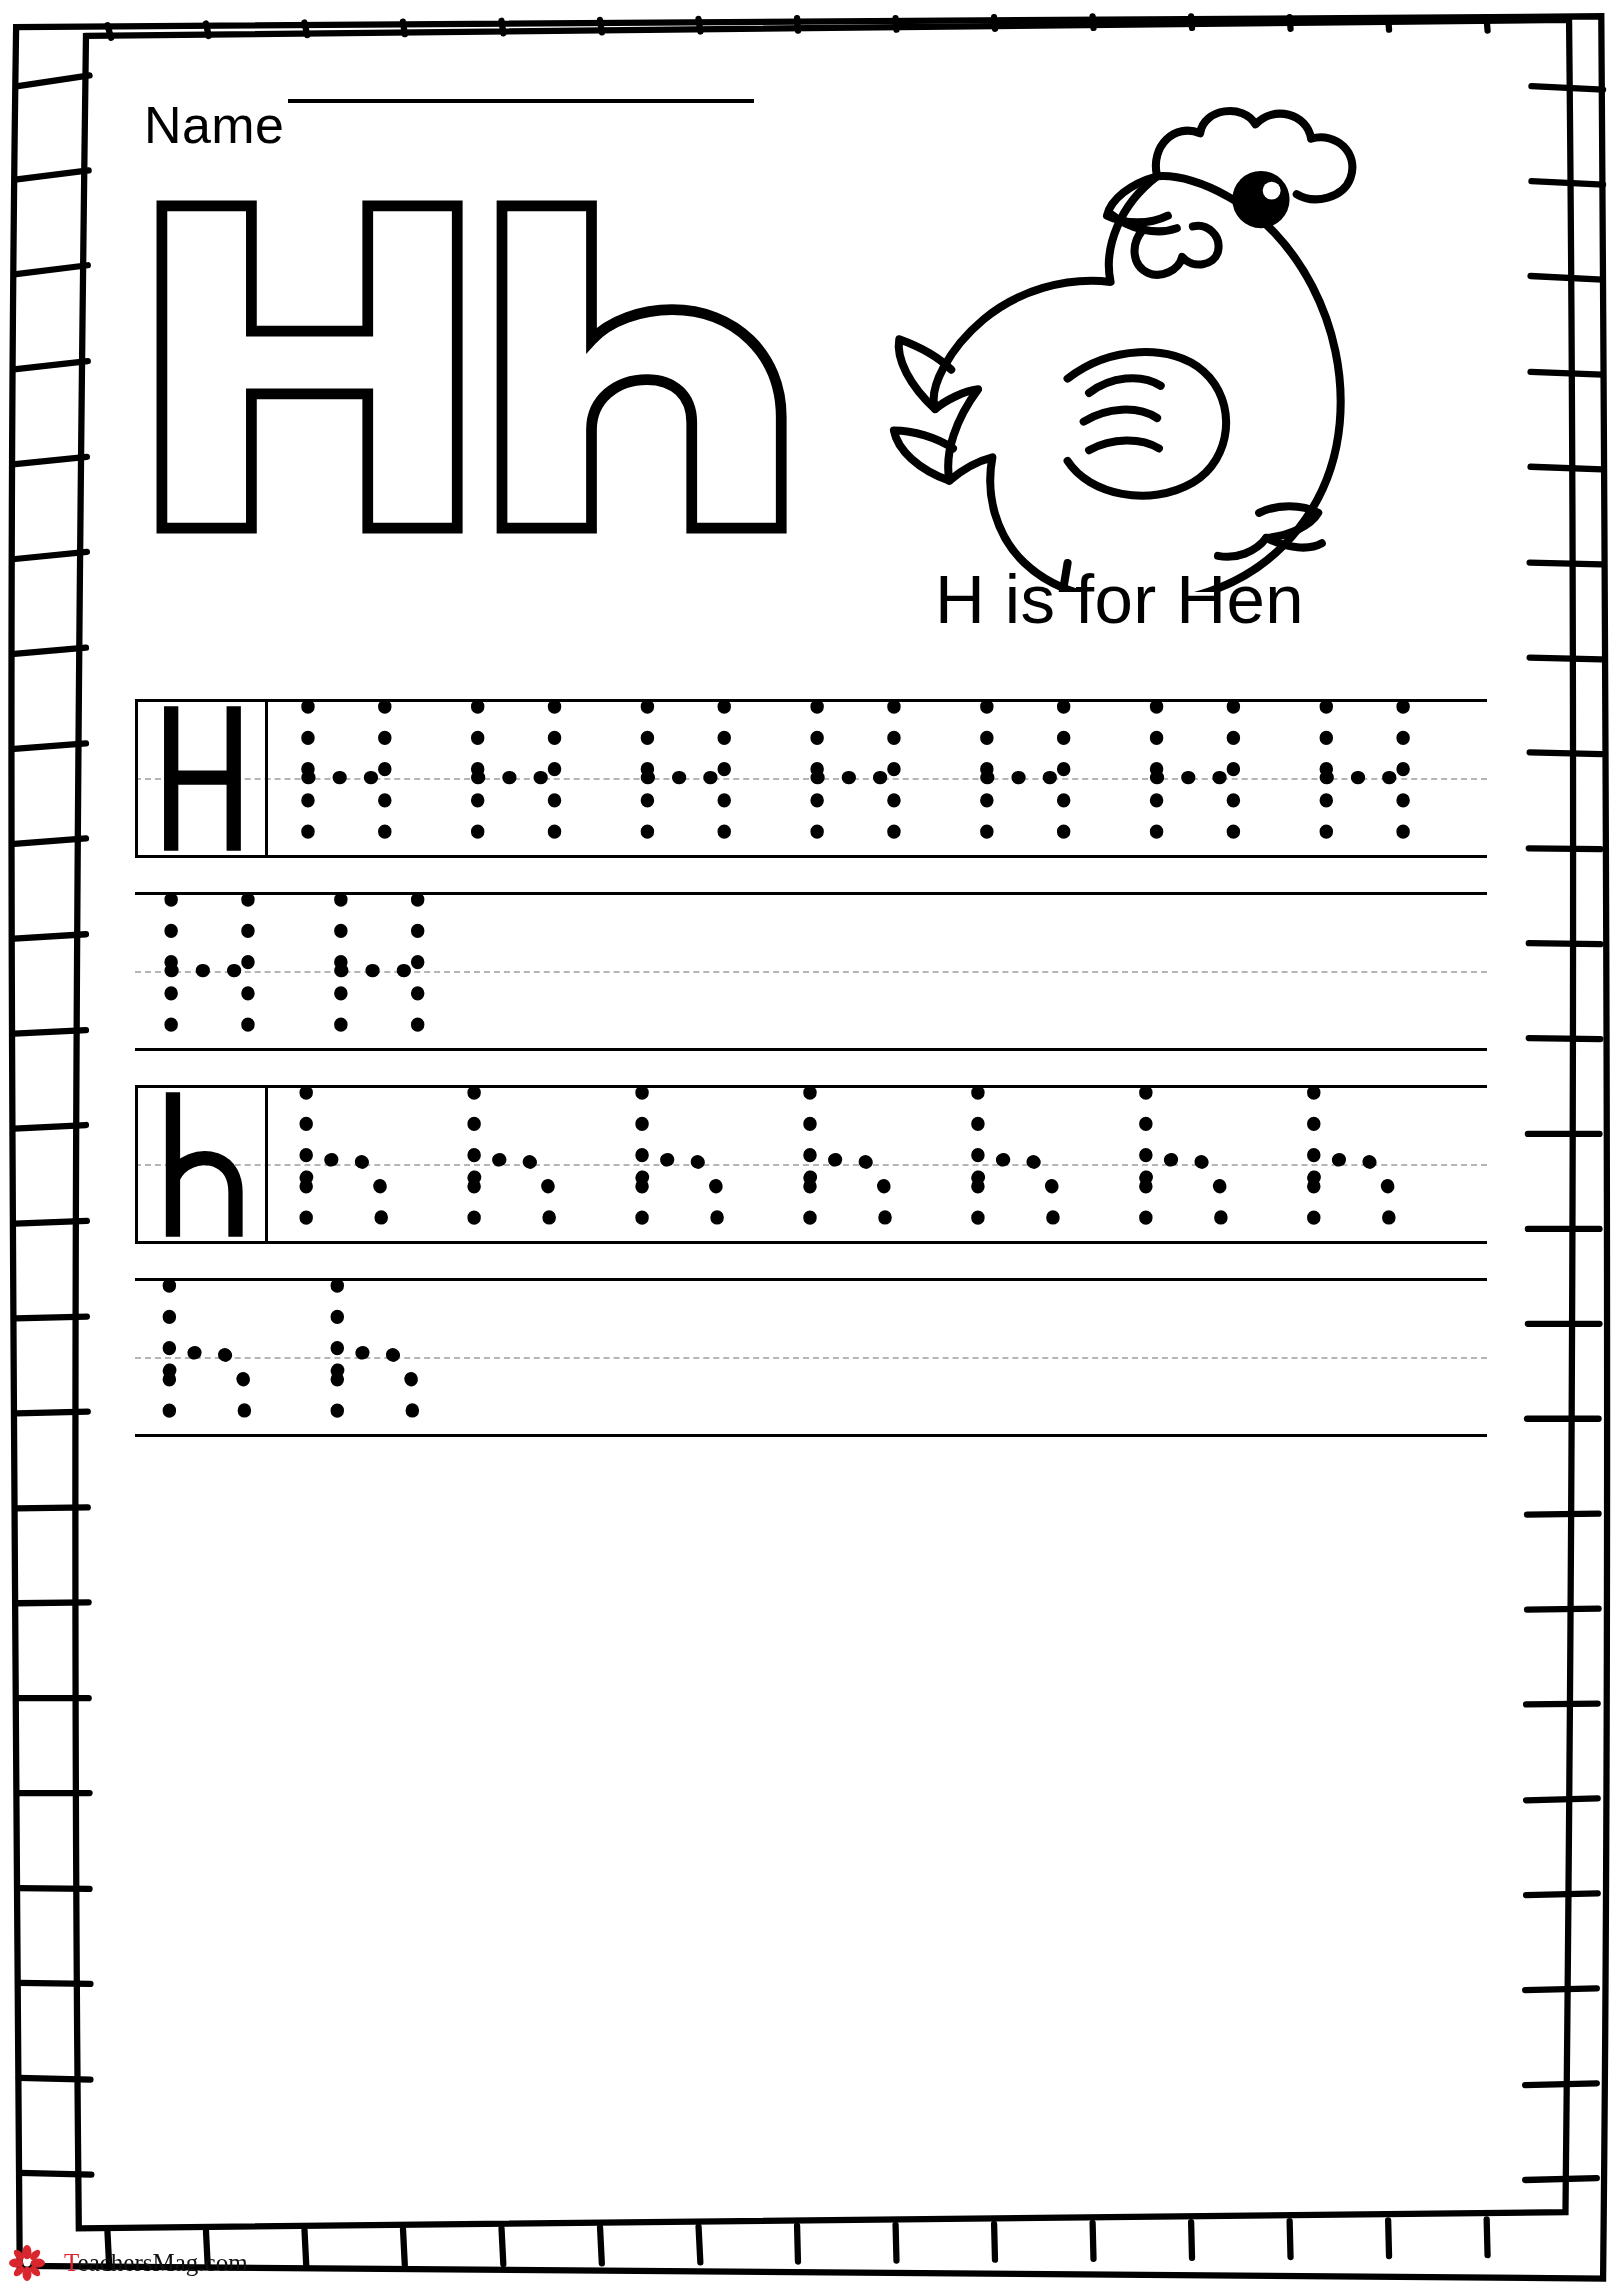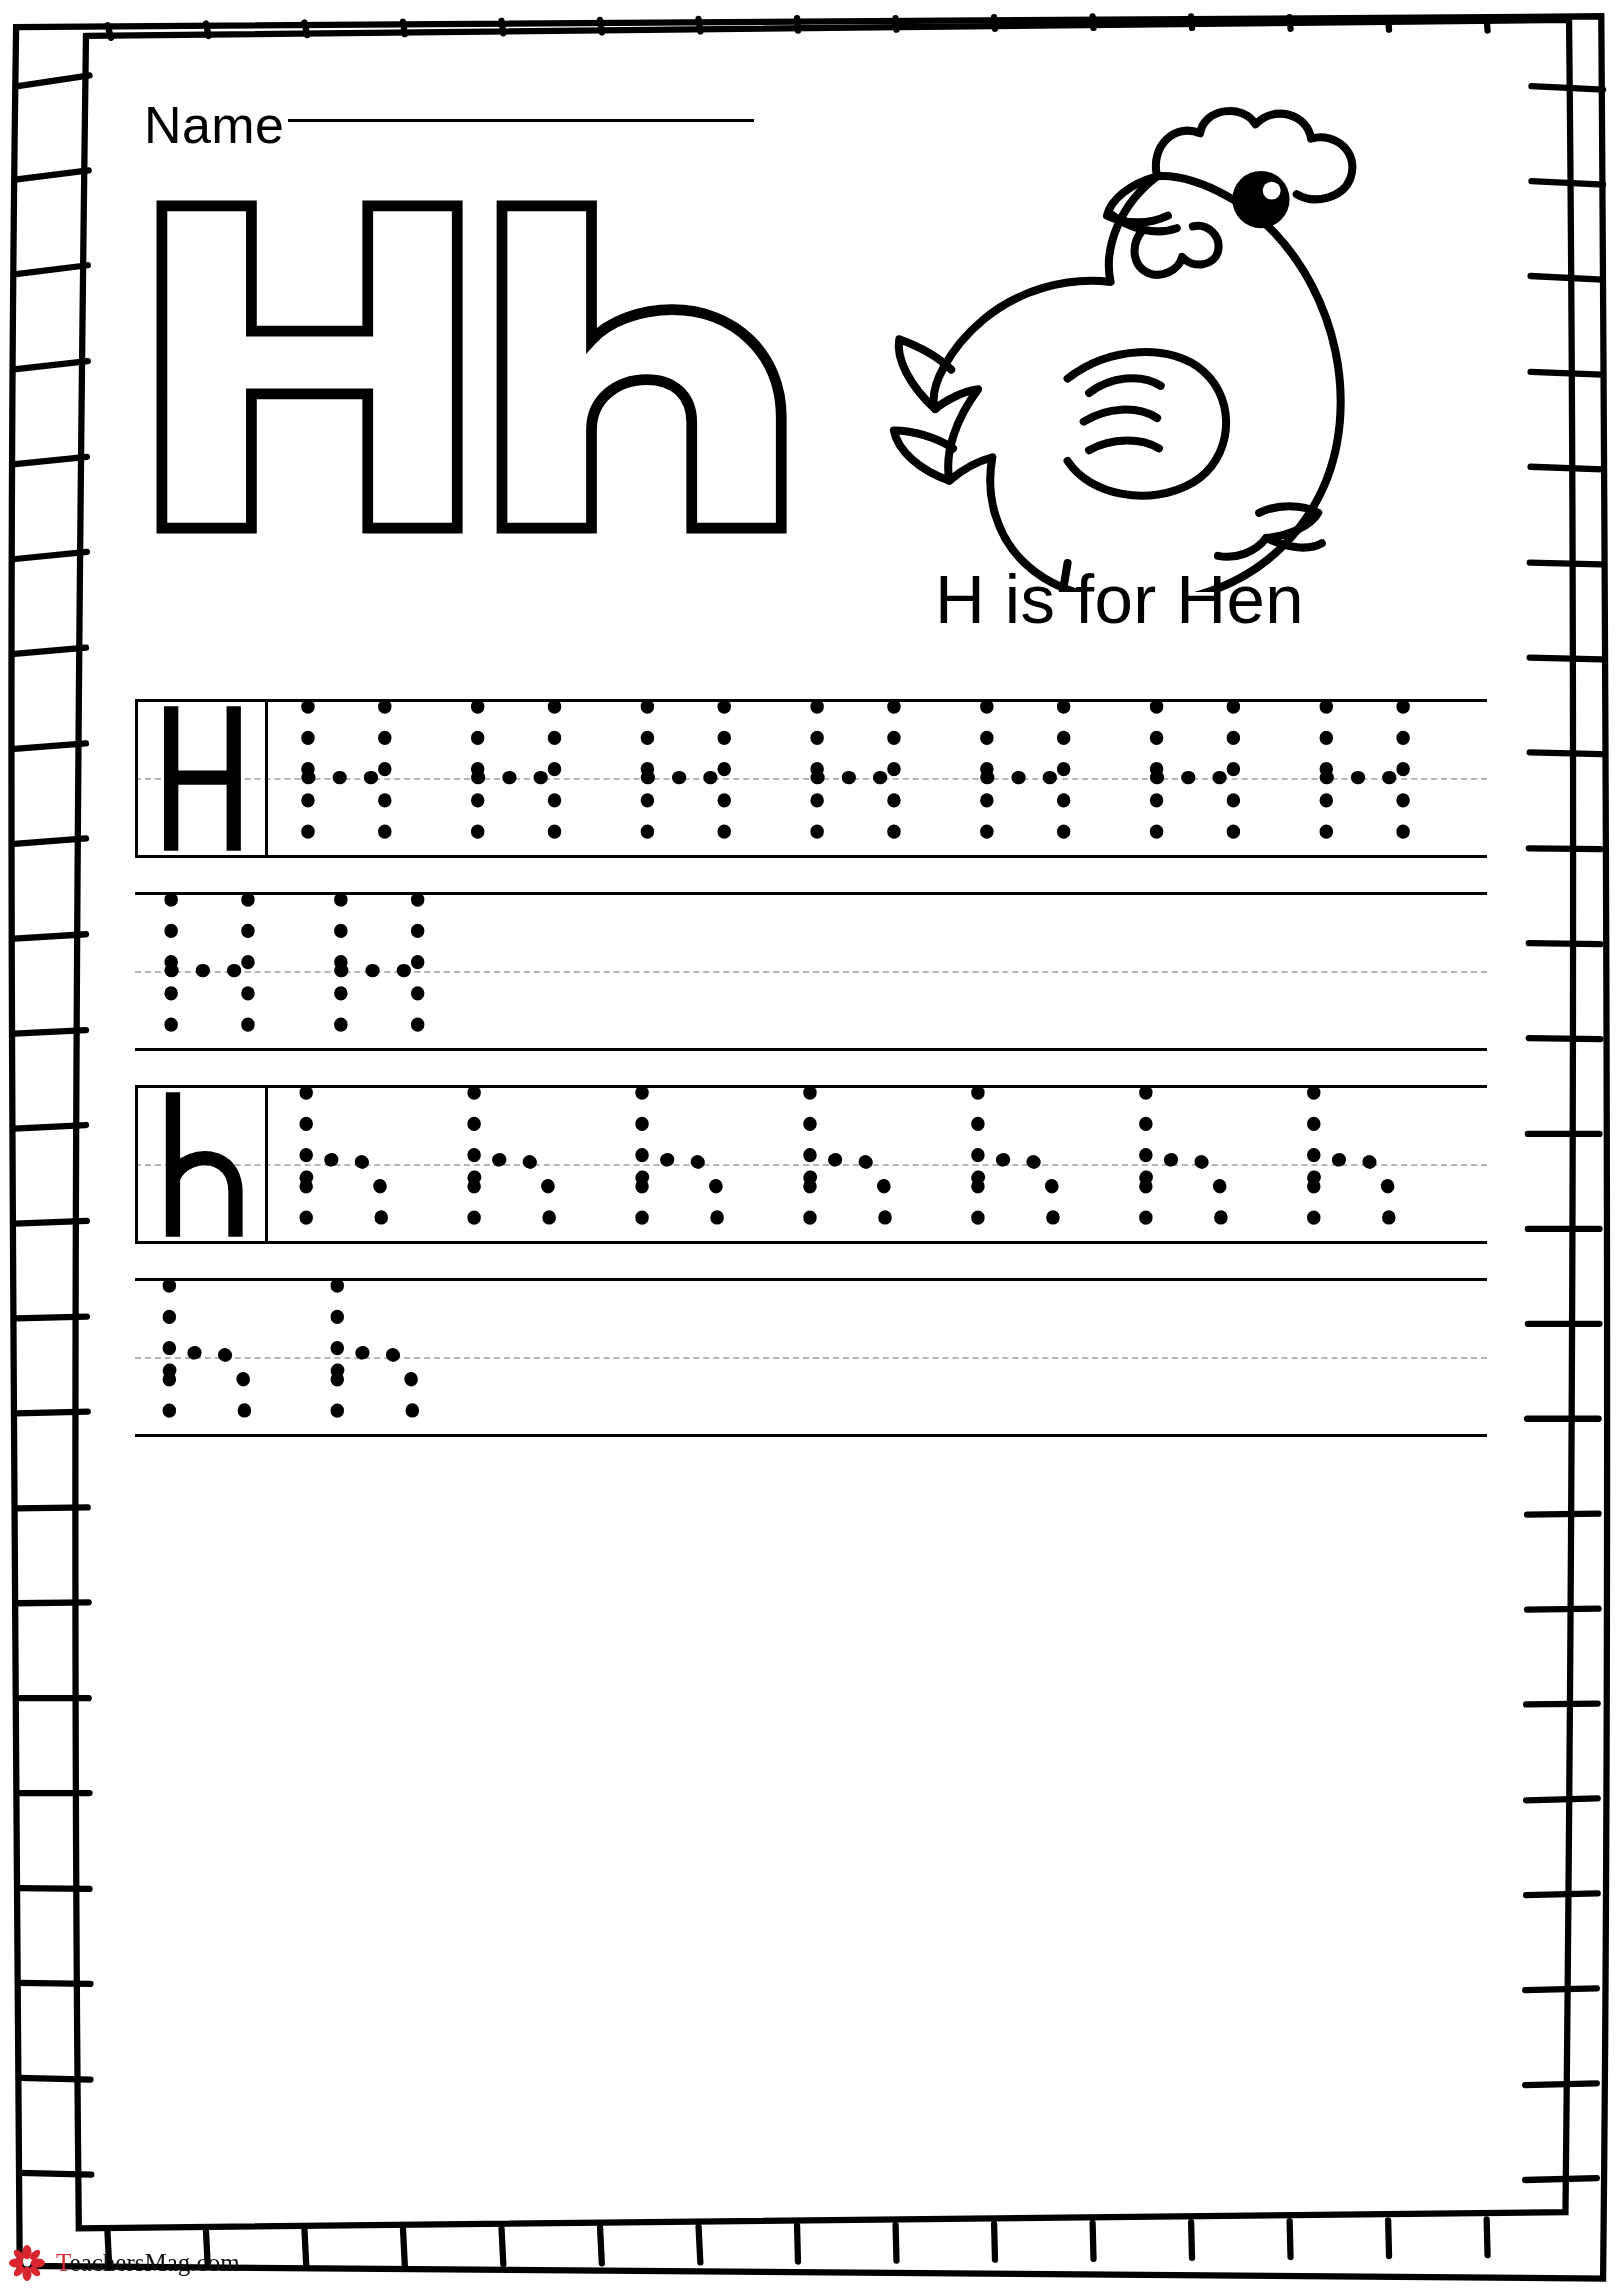"Name" .name-row { align-items: center -> flex-start }
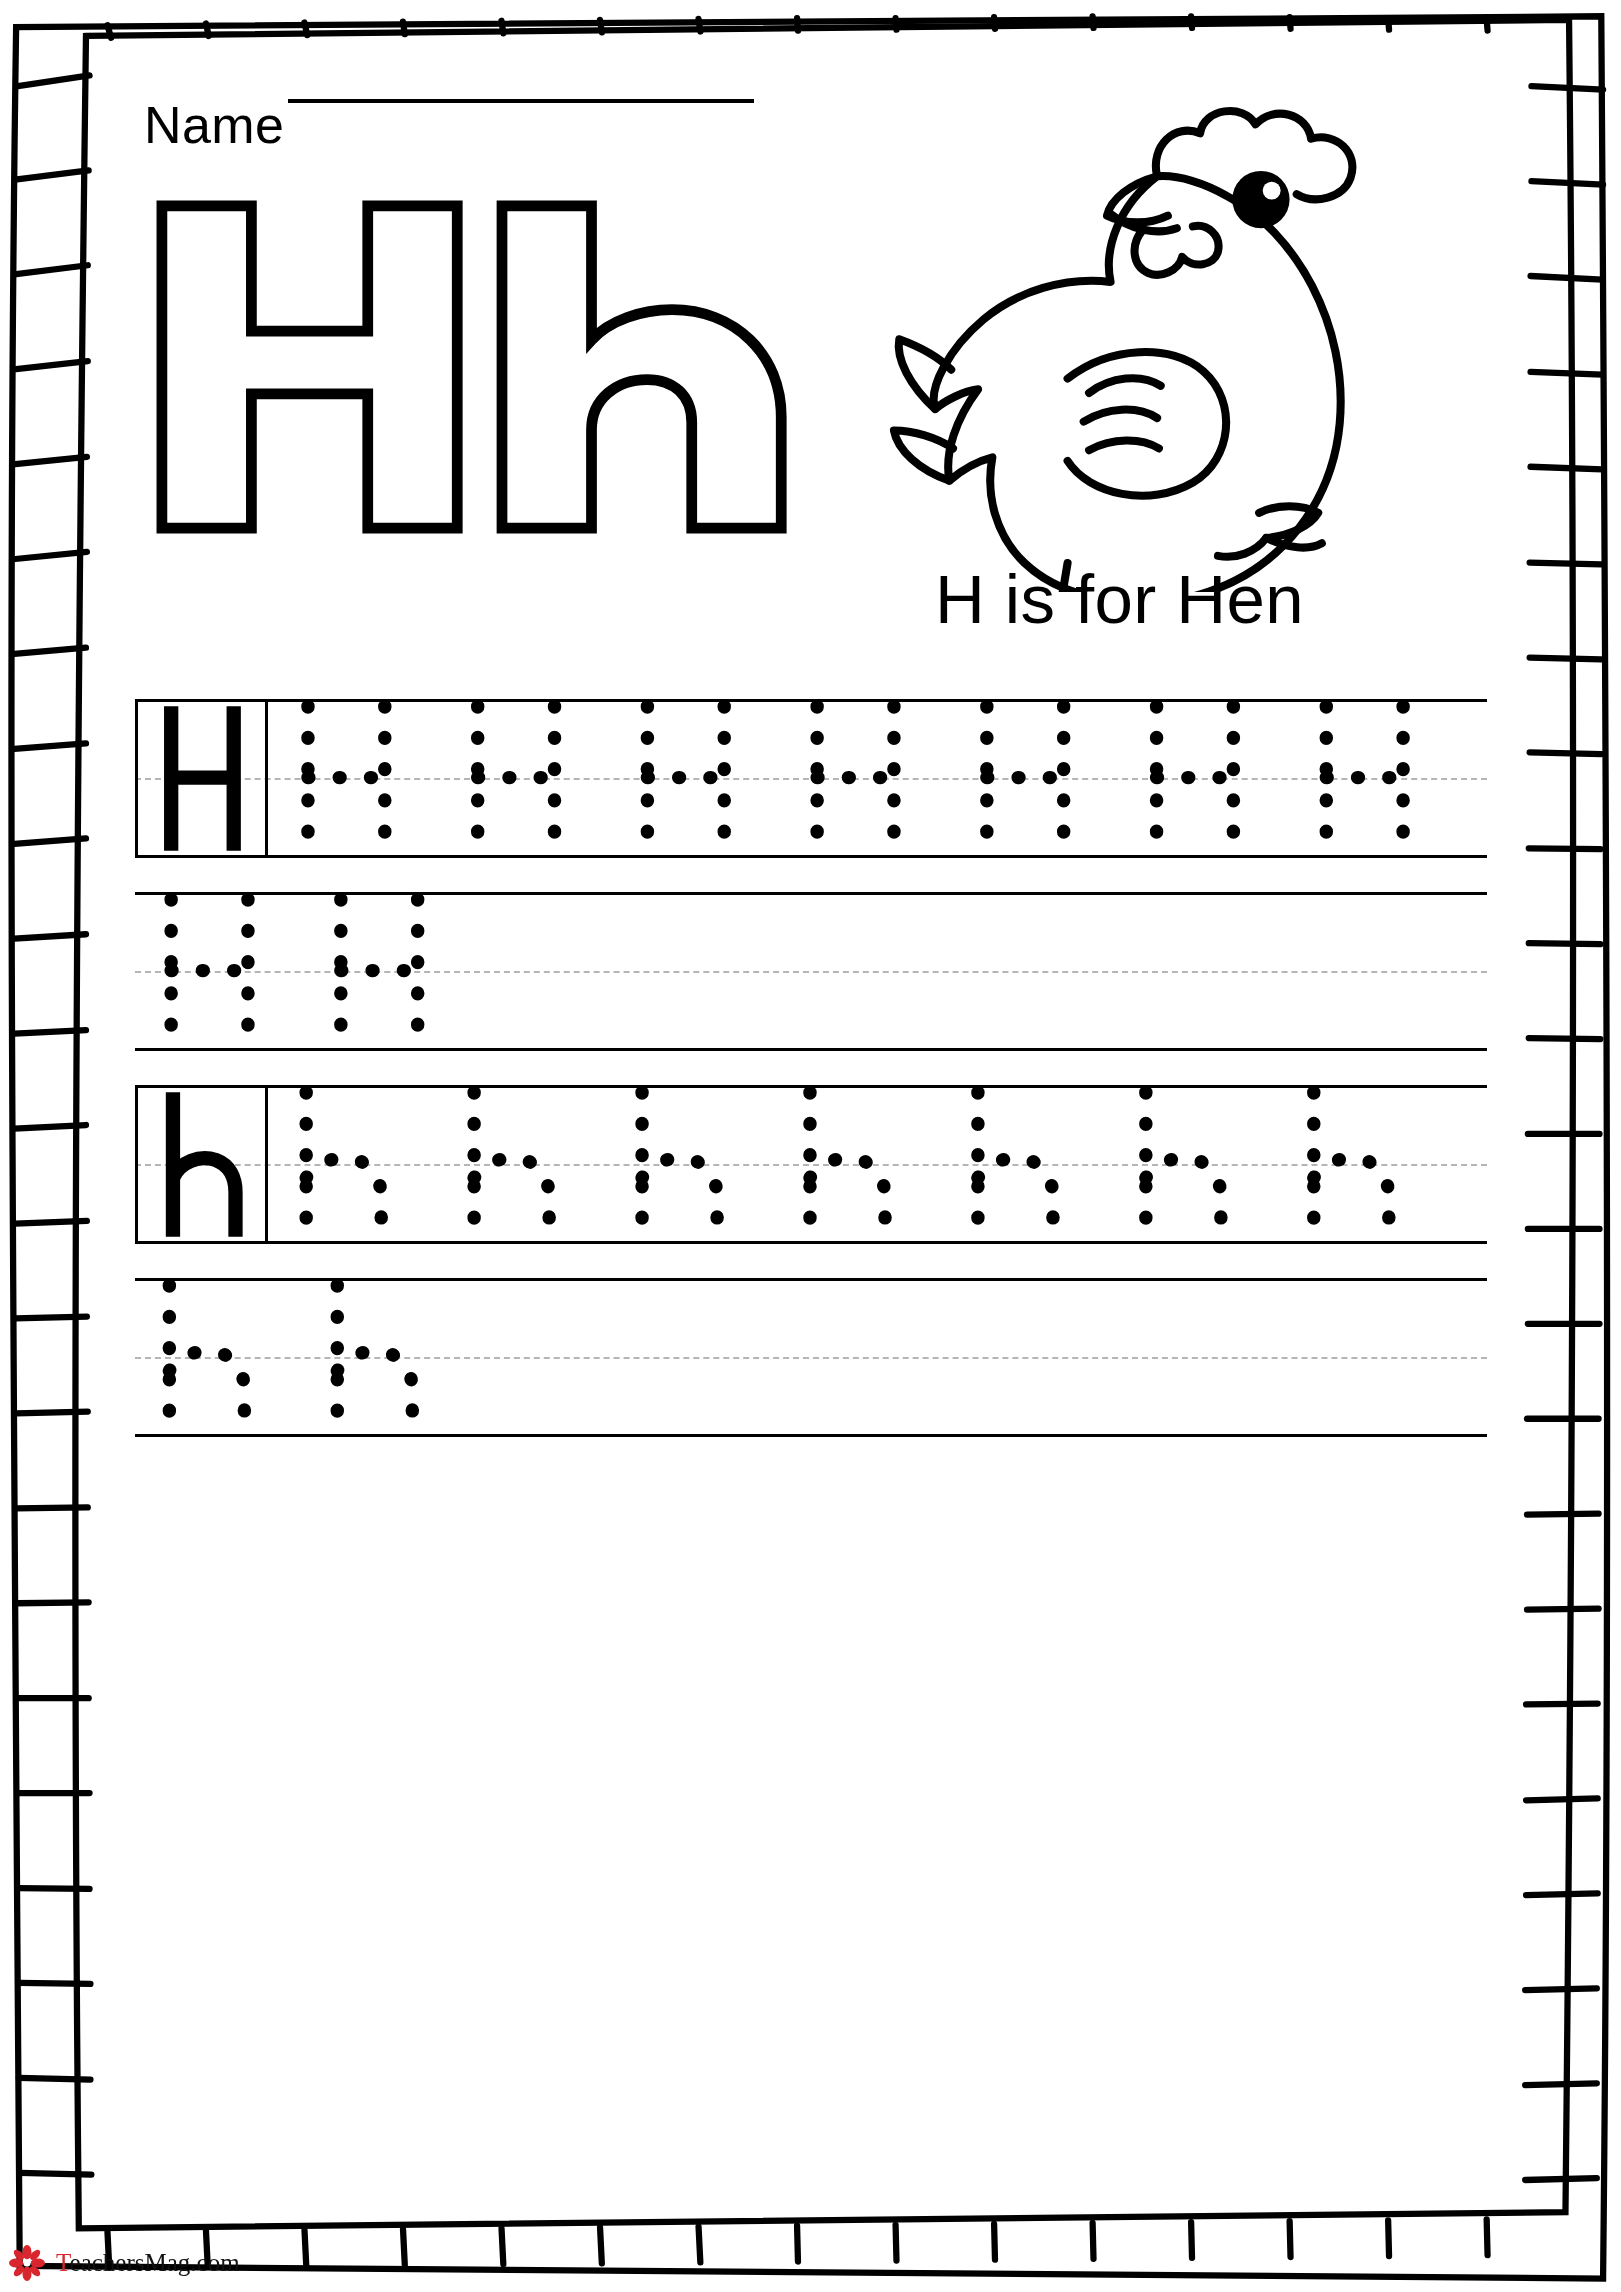"TeachersMag.com" .footer { gap: 11px -> 19px }
